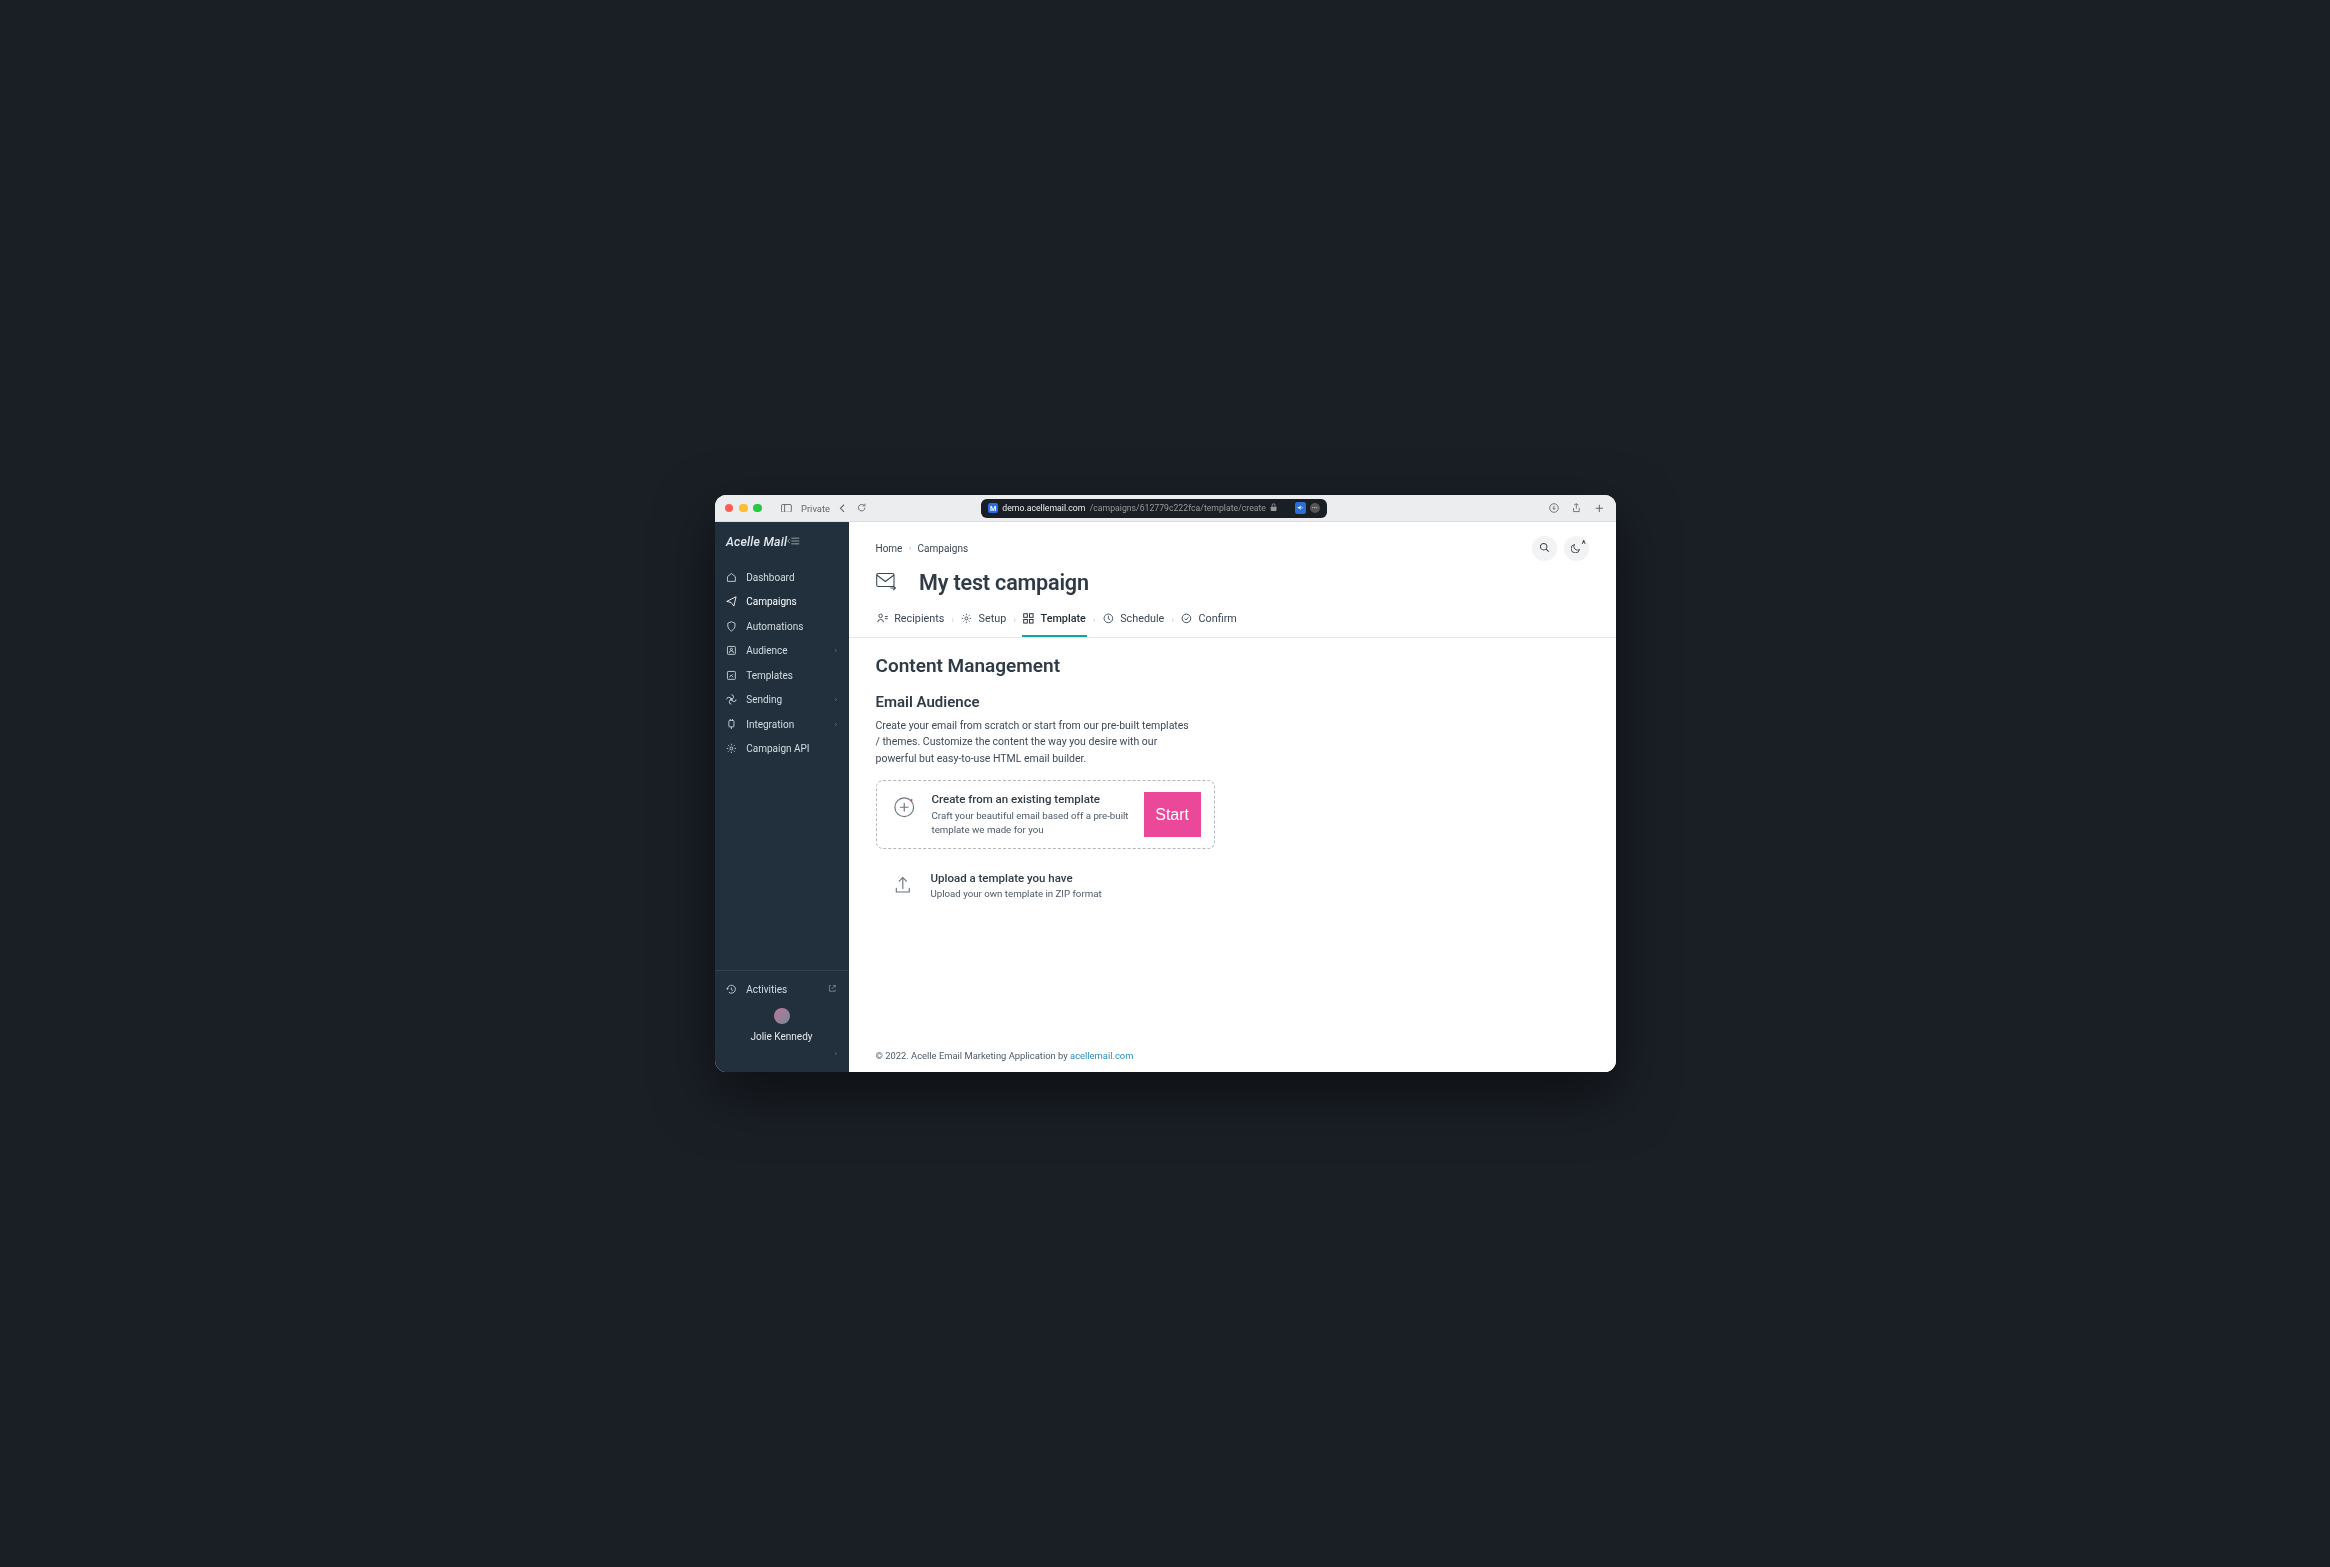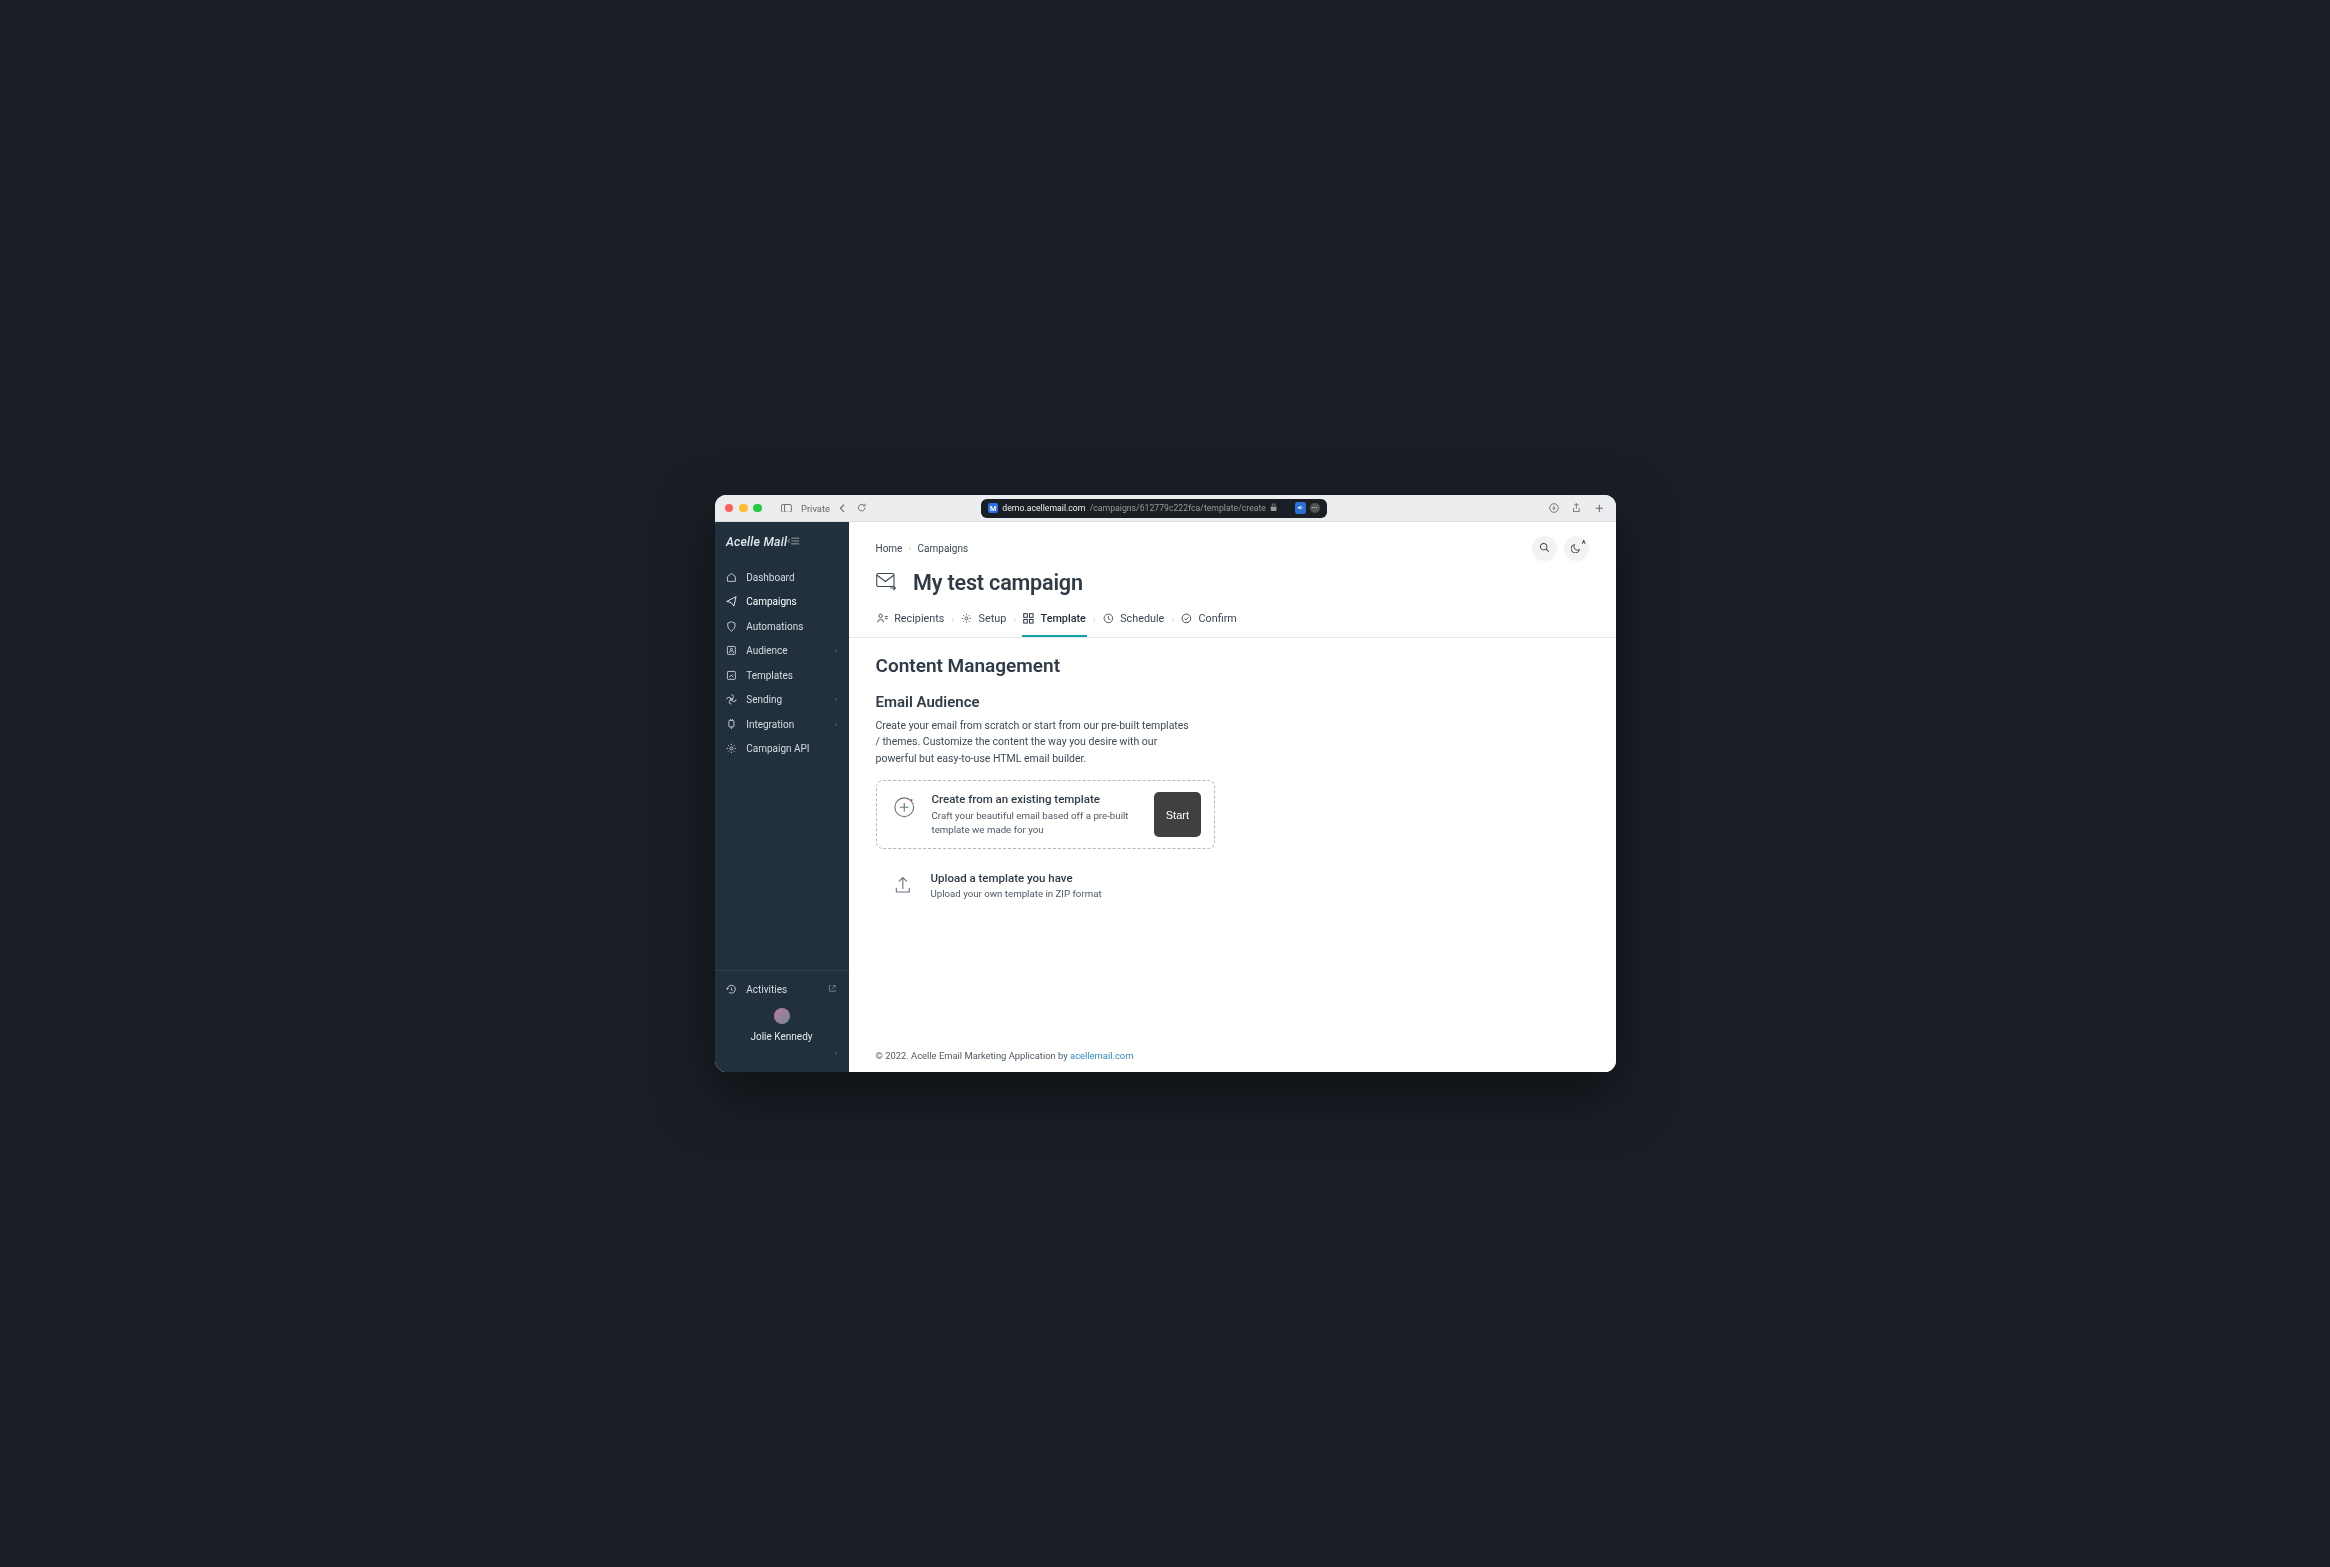"My test campaign" .page-title-row { gap: 16px -> 22px }
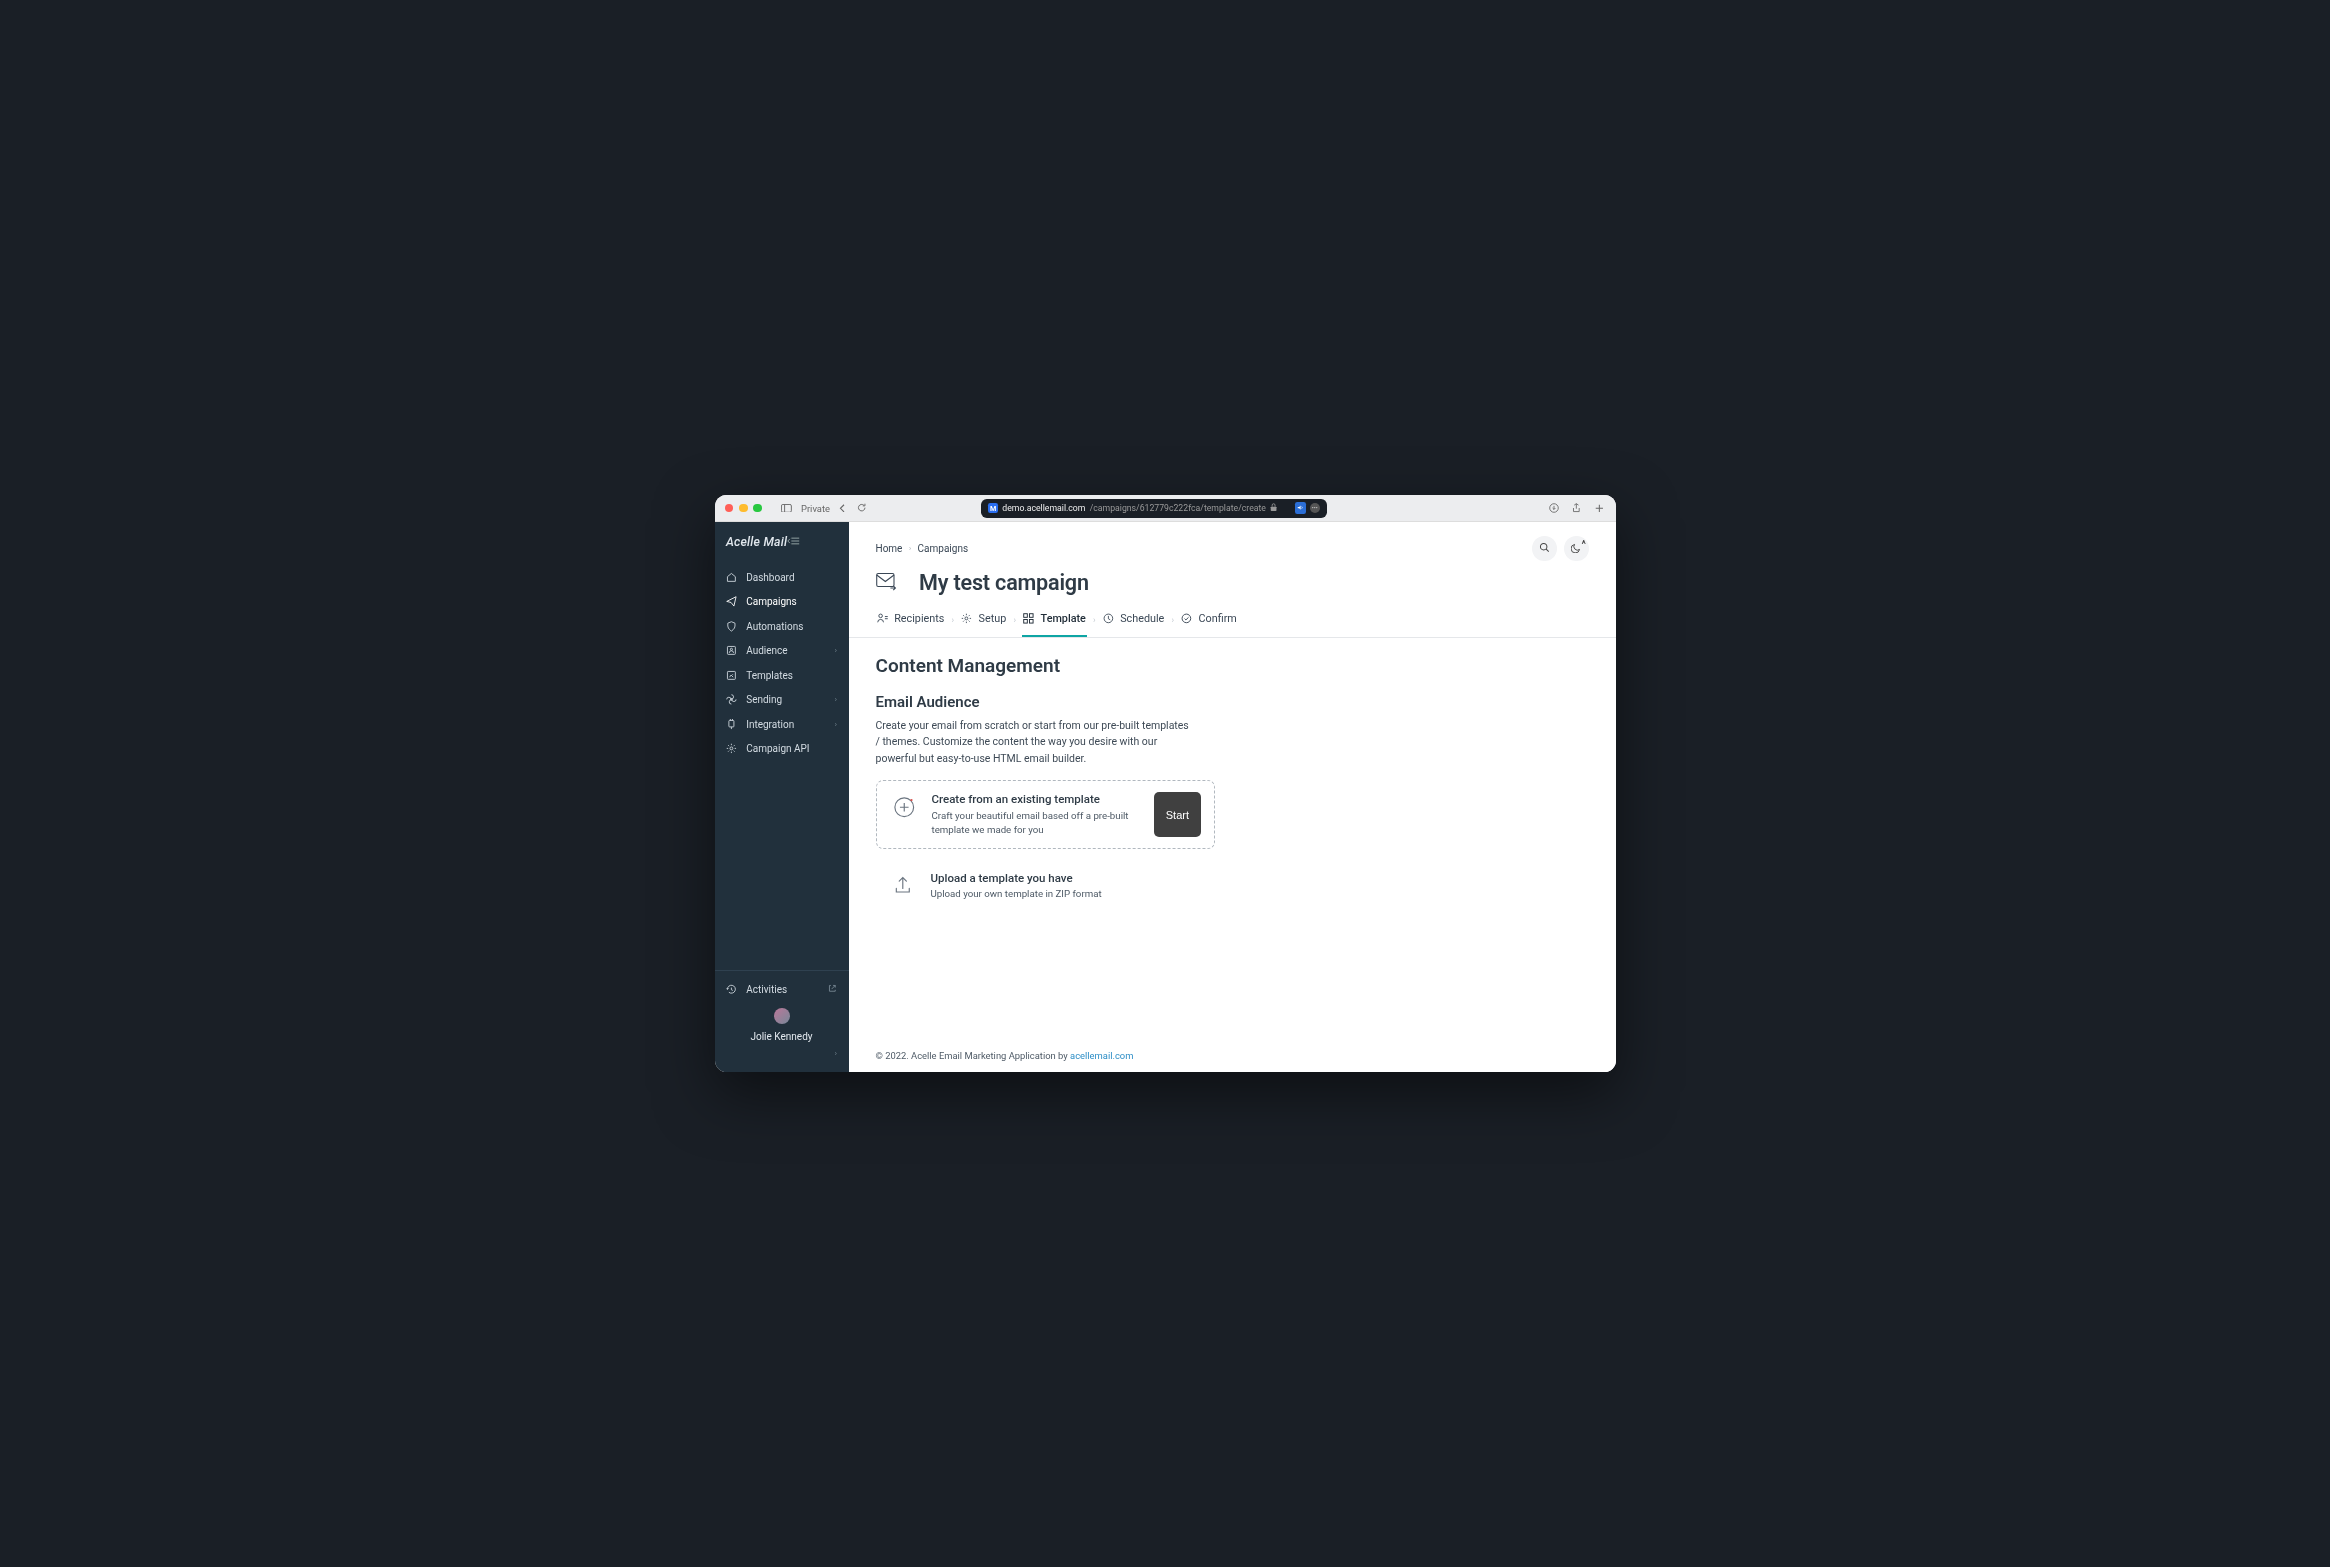"Start" .start-btn { background: #404040 -> #ec4899; border-radius: 5px -> 0; font-size: 11px -> 16px }
